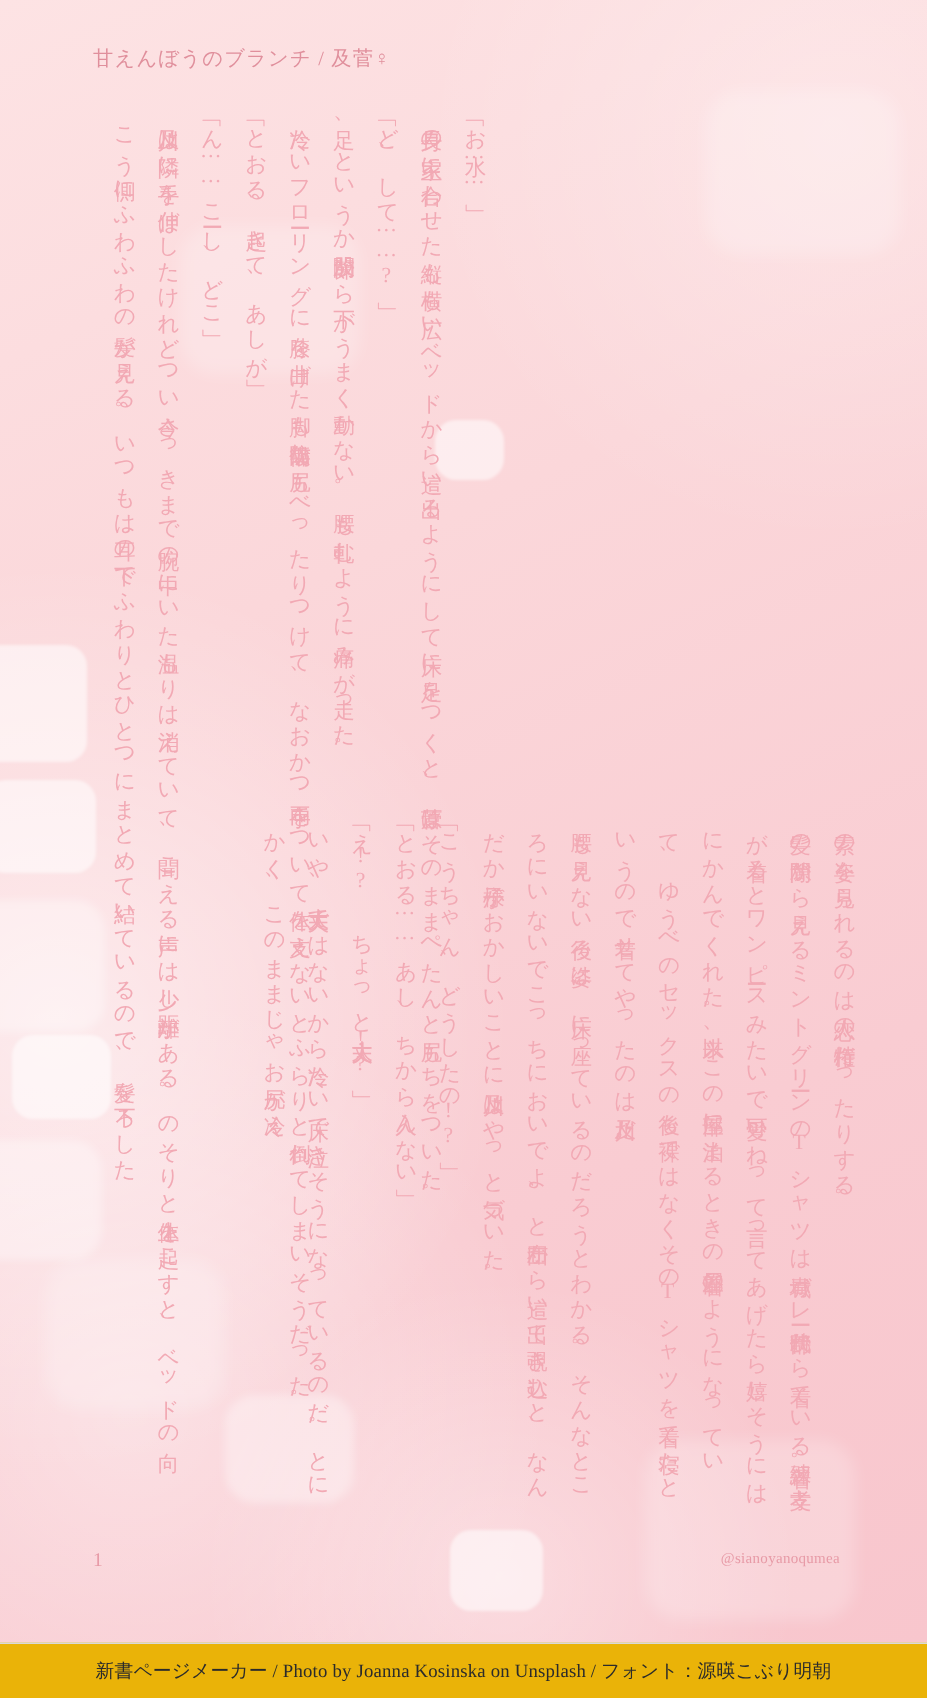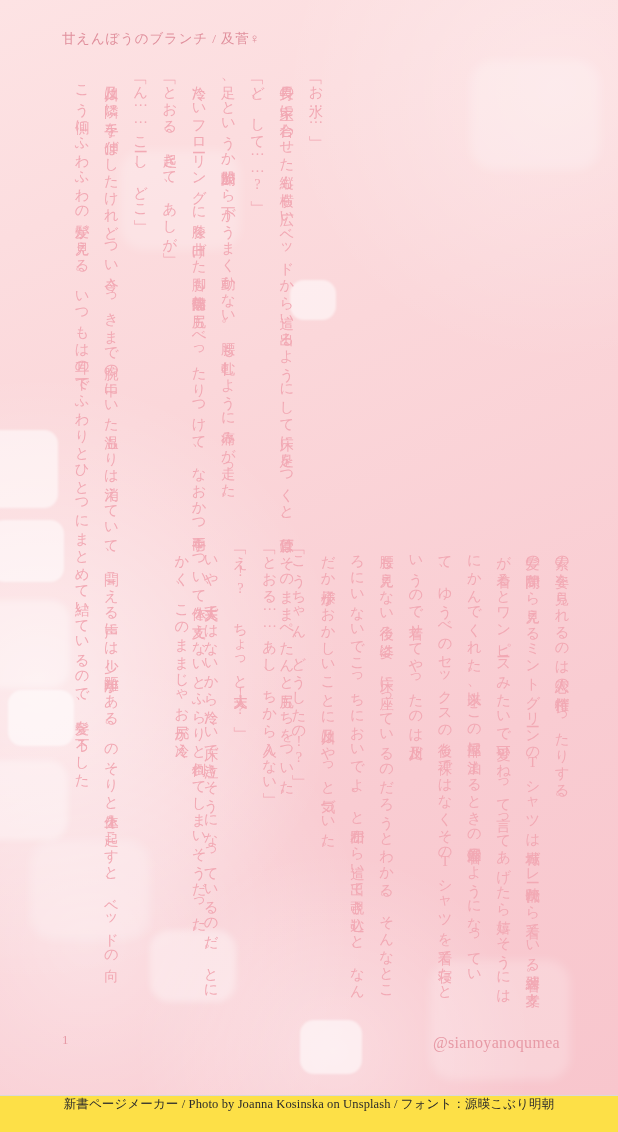"@sianoyanoqumea" #handle { font-size: 16px -> 10px }
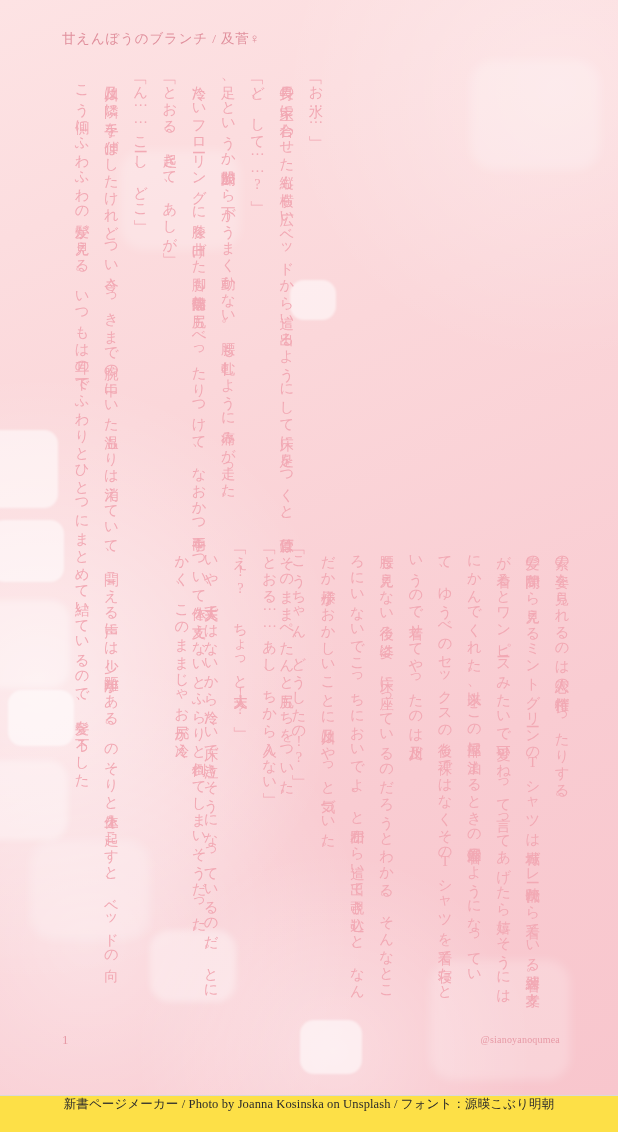"新書ページメーカー / Photo by Joanna" #credit-bar { align-items: flex-start -> center; background: #fde047 -> #eab308 }
